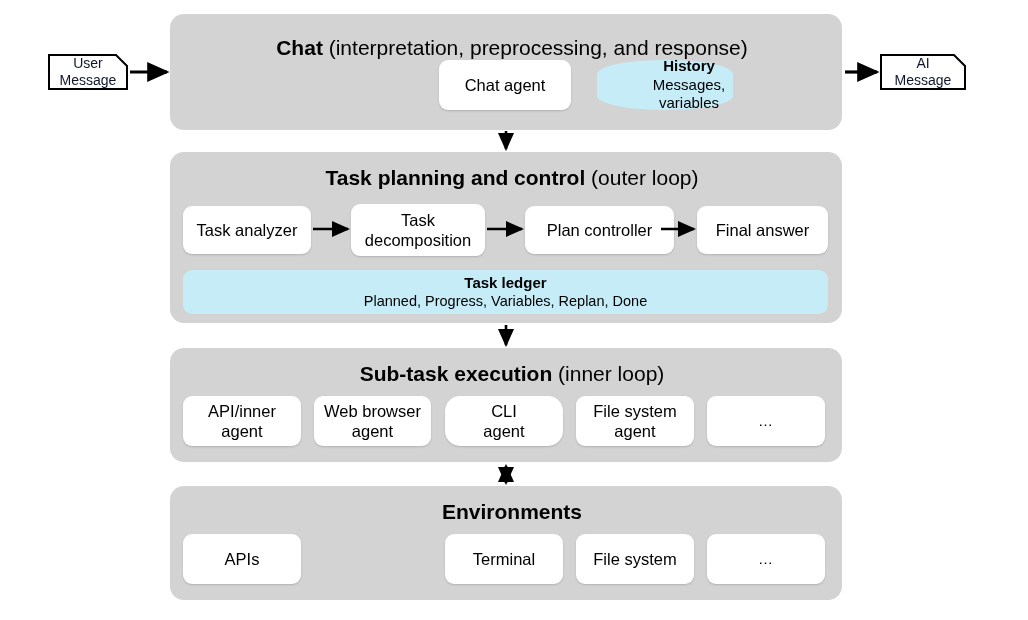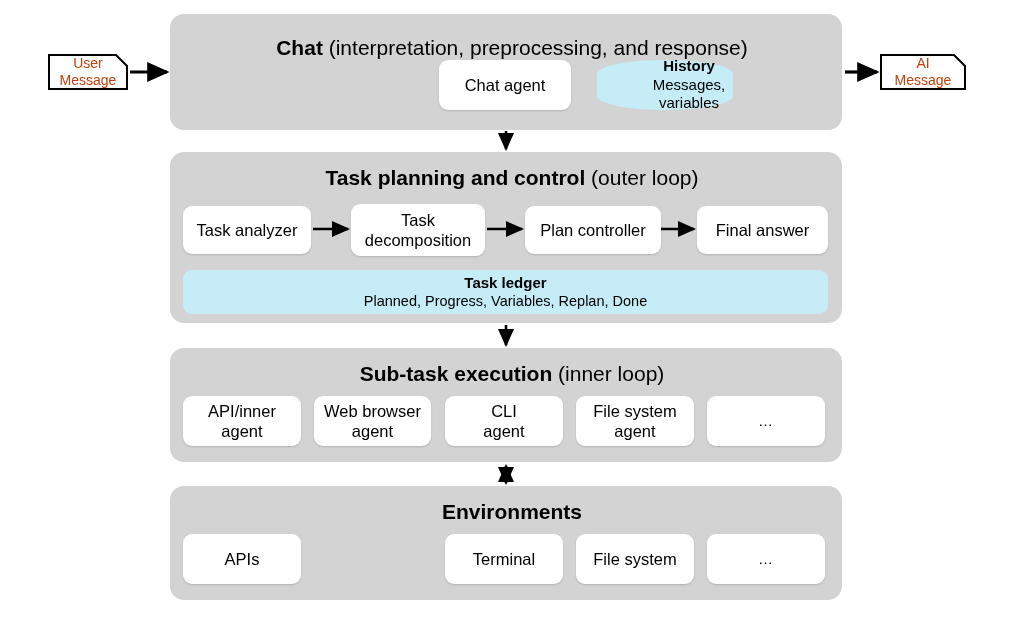"User" .docbox .doclabel { color: #c2410c -> #0f172a }
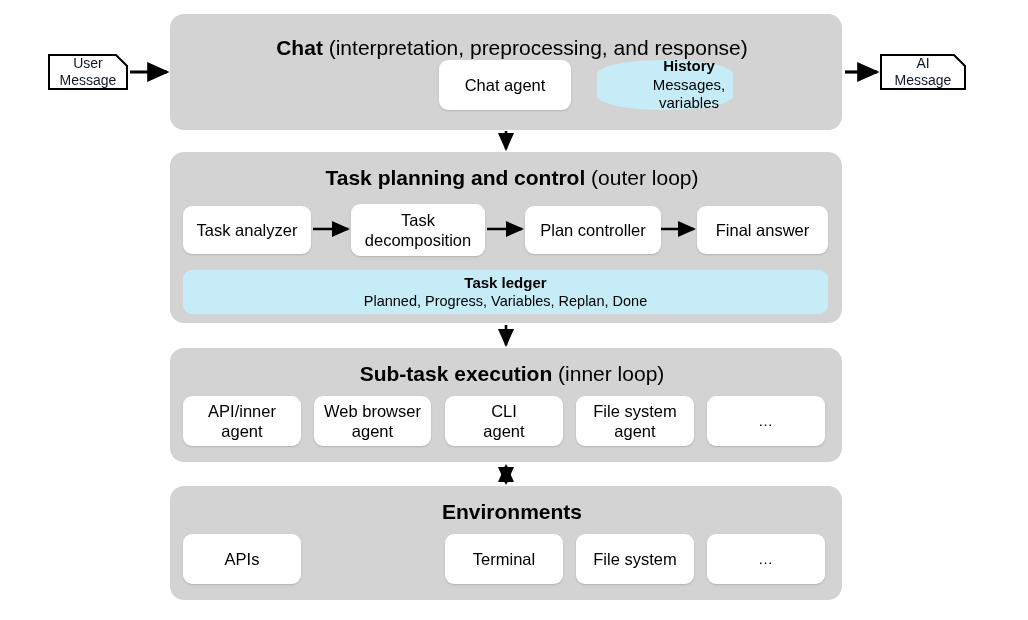"Plan controller" div.wbox { width: 136px -> 149px }
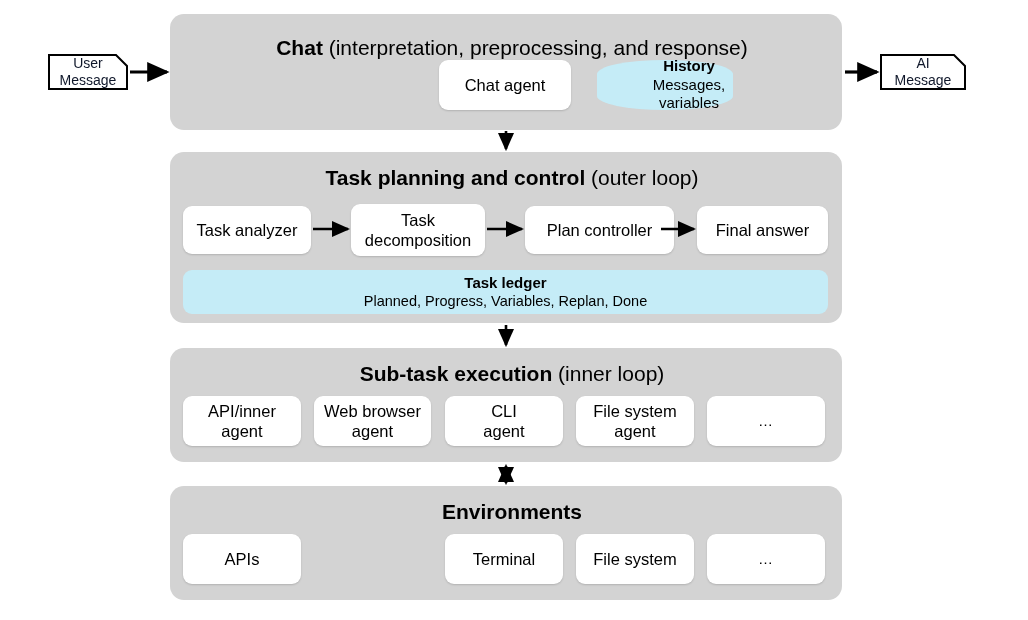"CLI" div.wbox { border-radius: none -> 15px }
